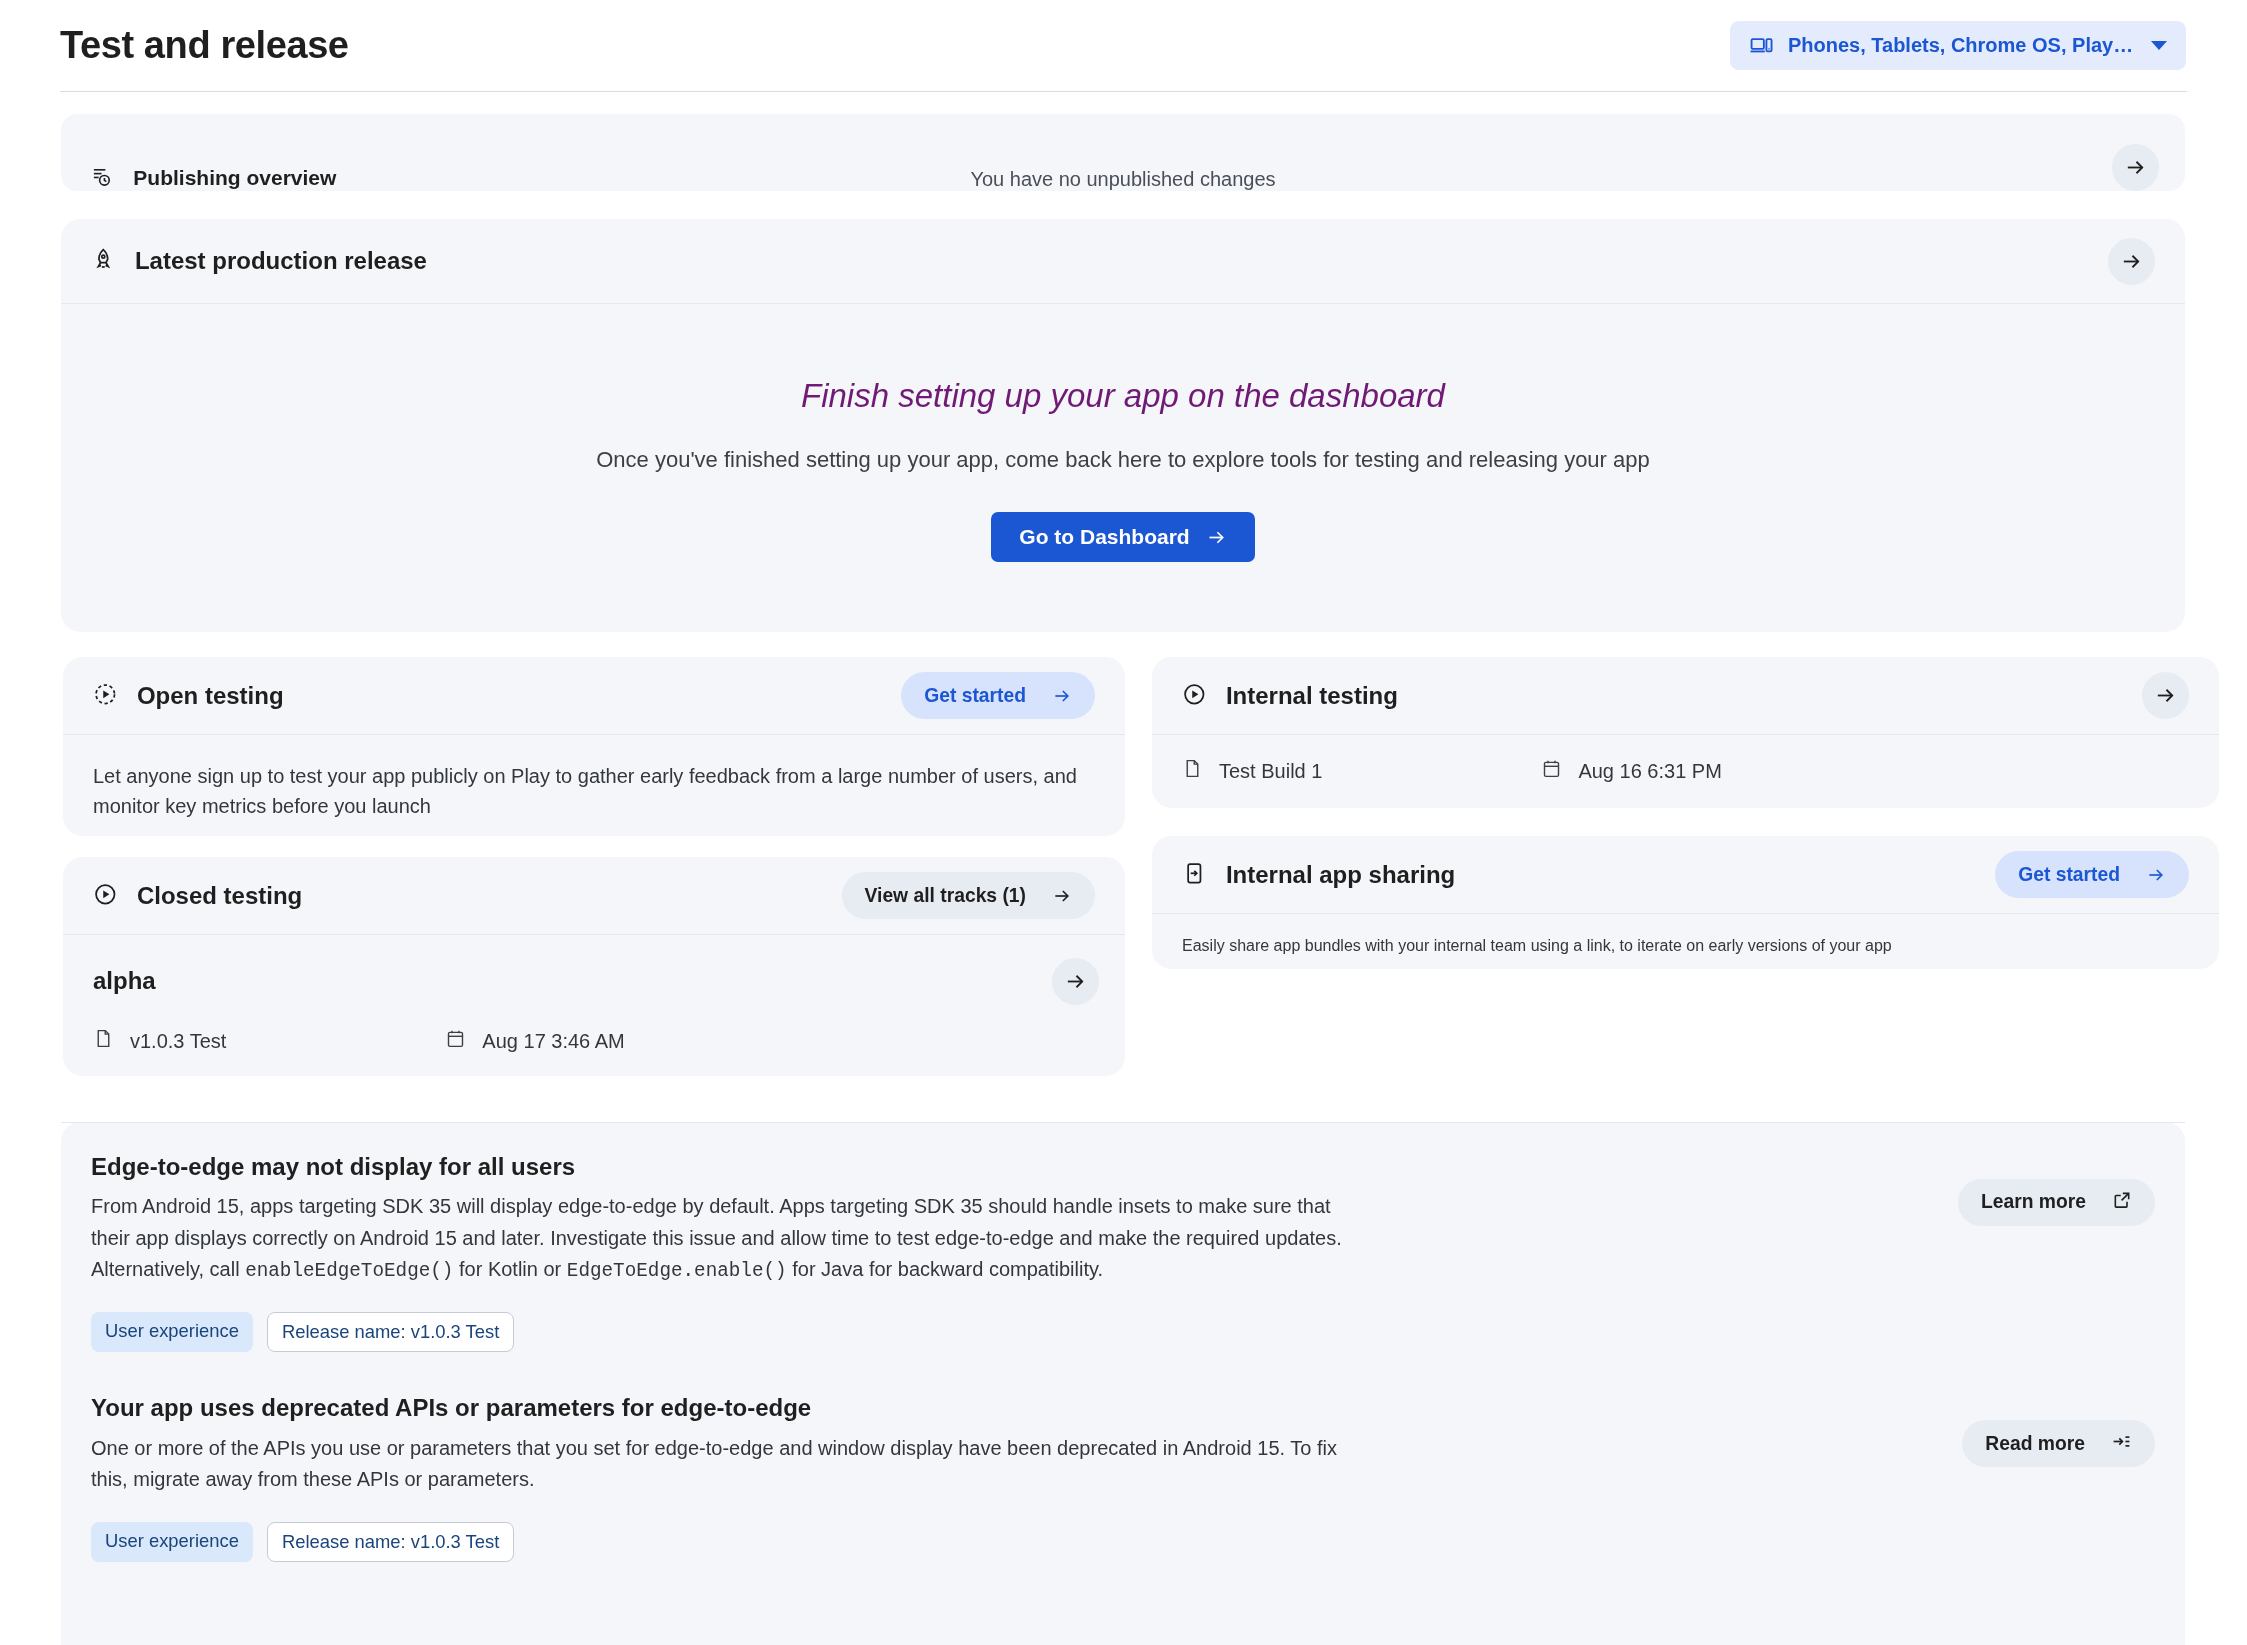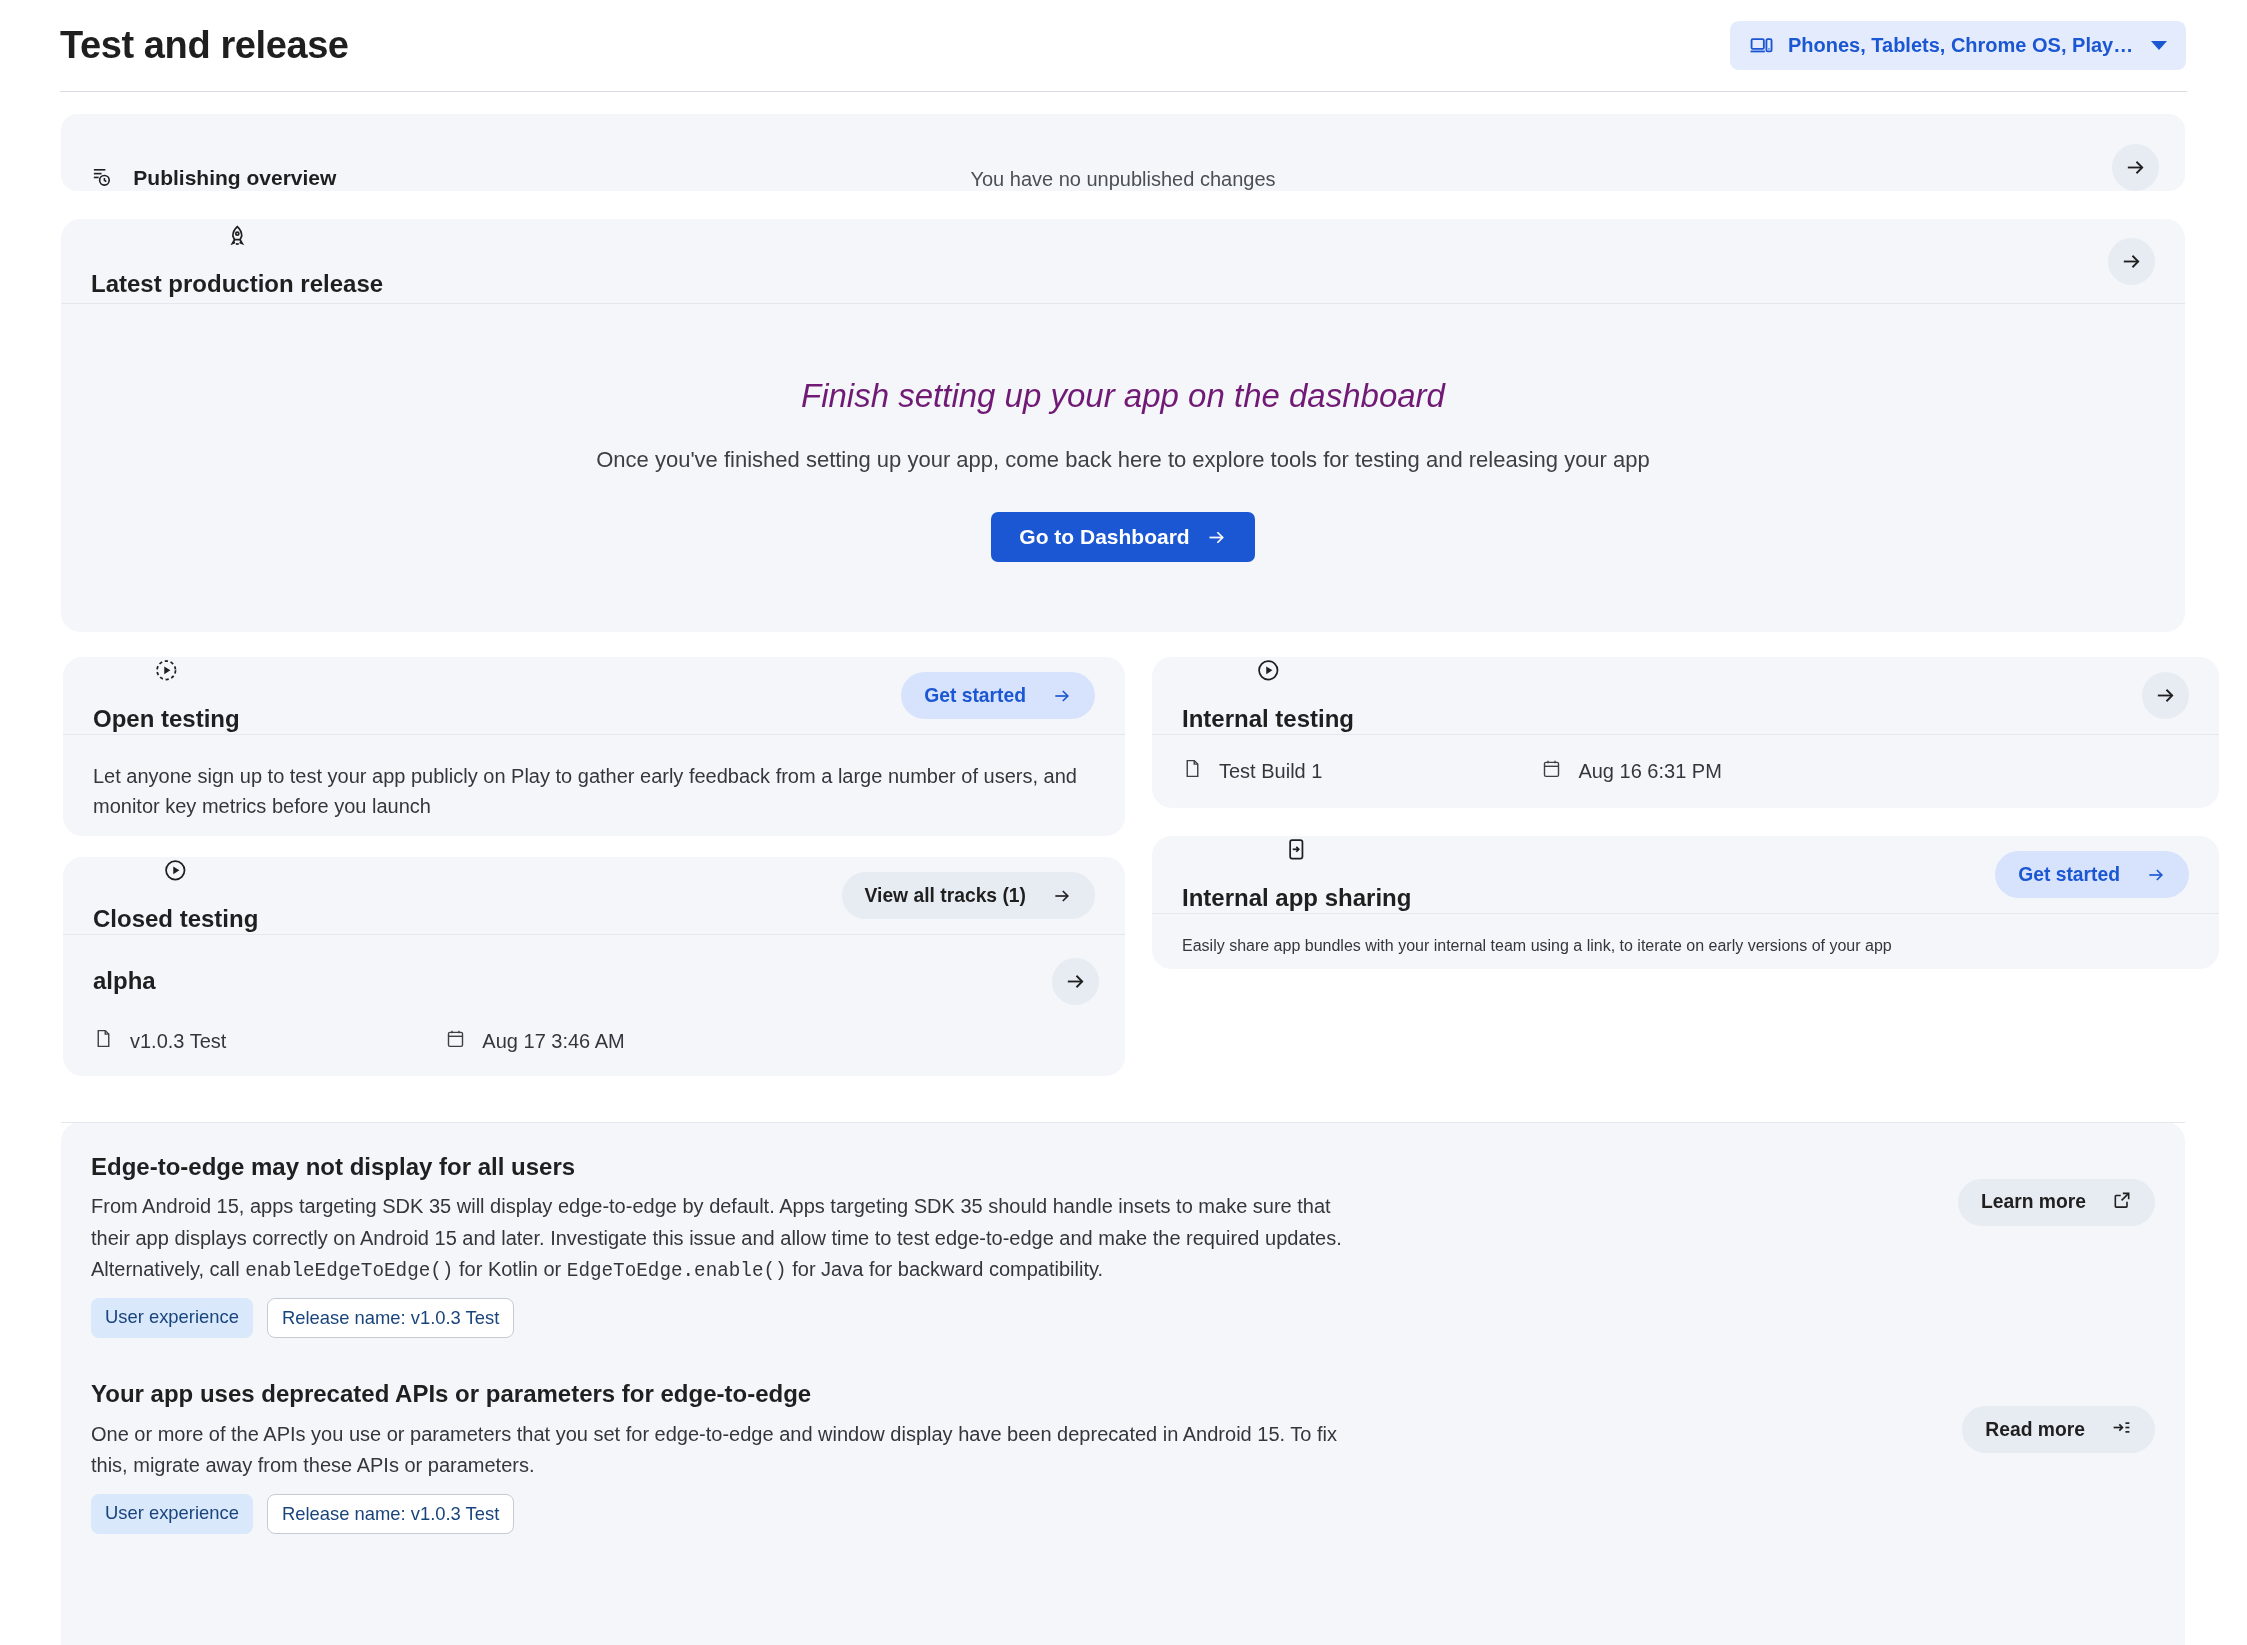"Latest production release" .card-head-left { flex-direction: column -> none }
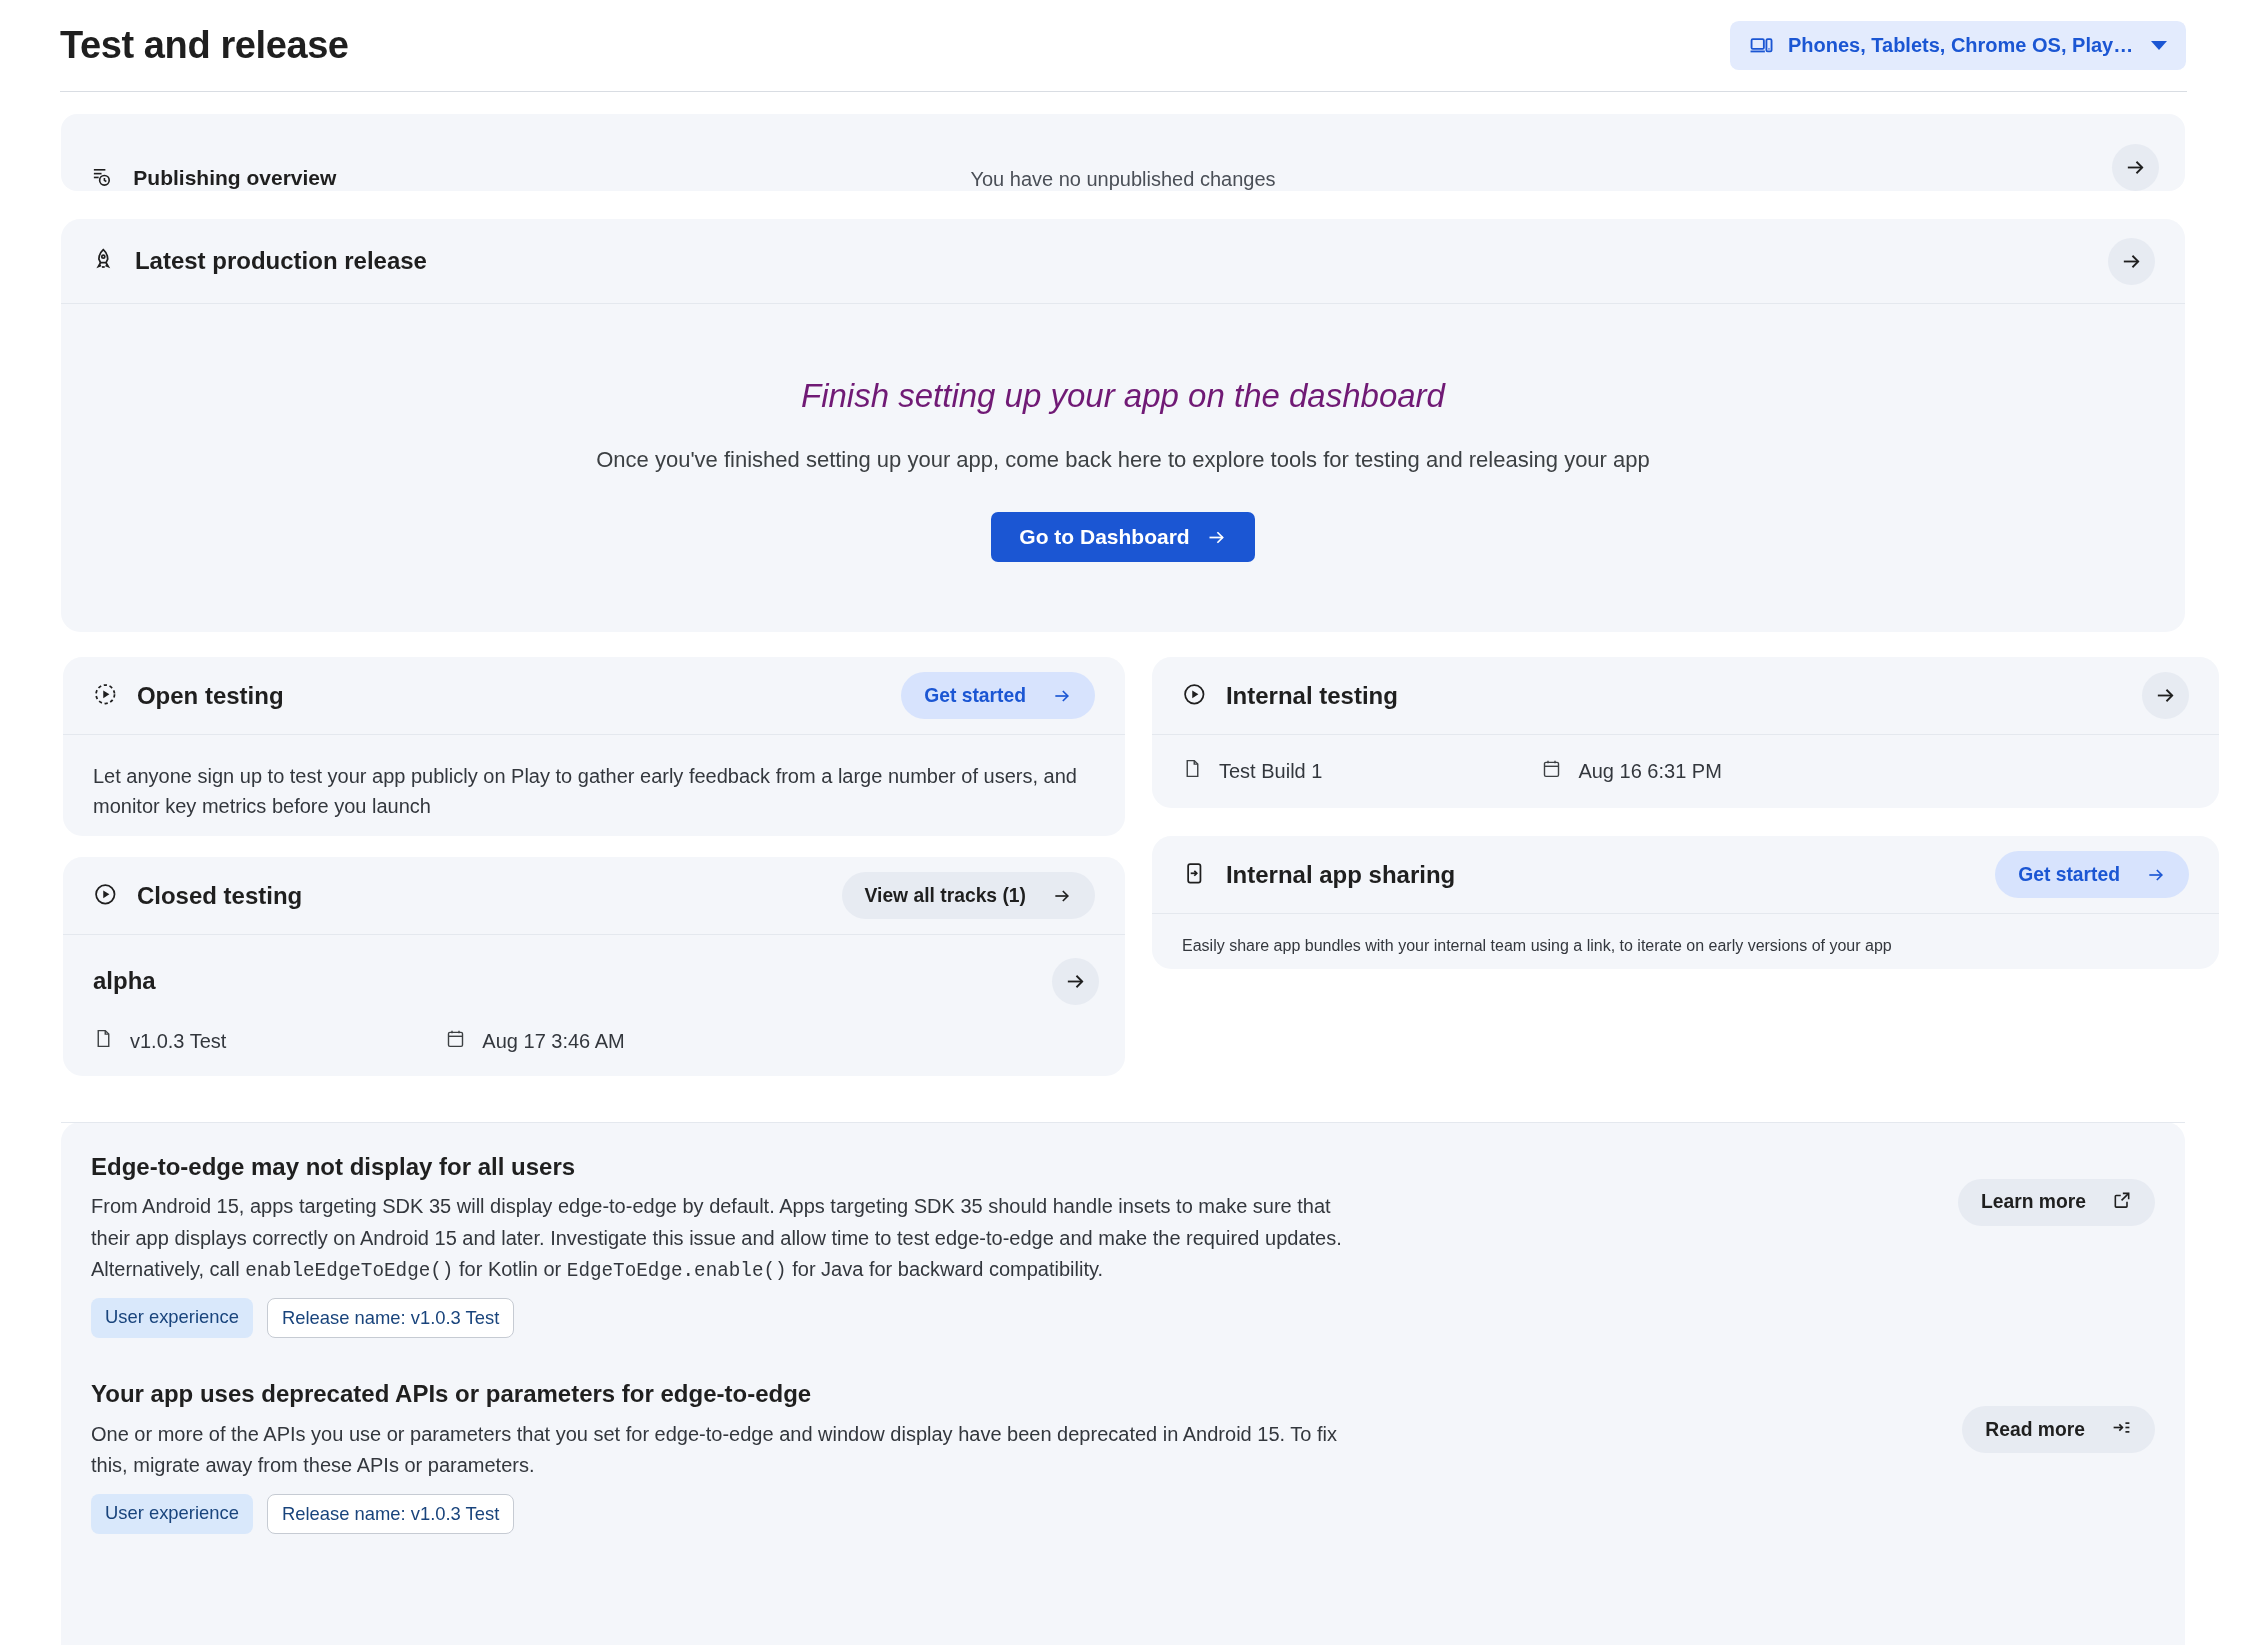"User experience" .chips { margin-top: 12px -> 26px }
